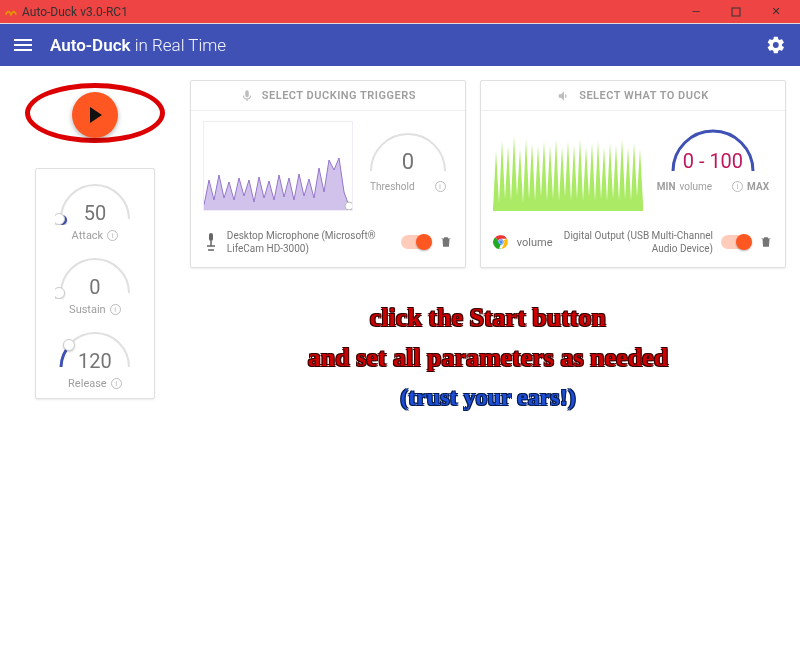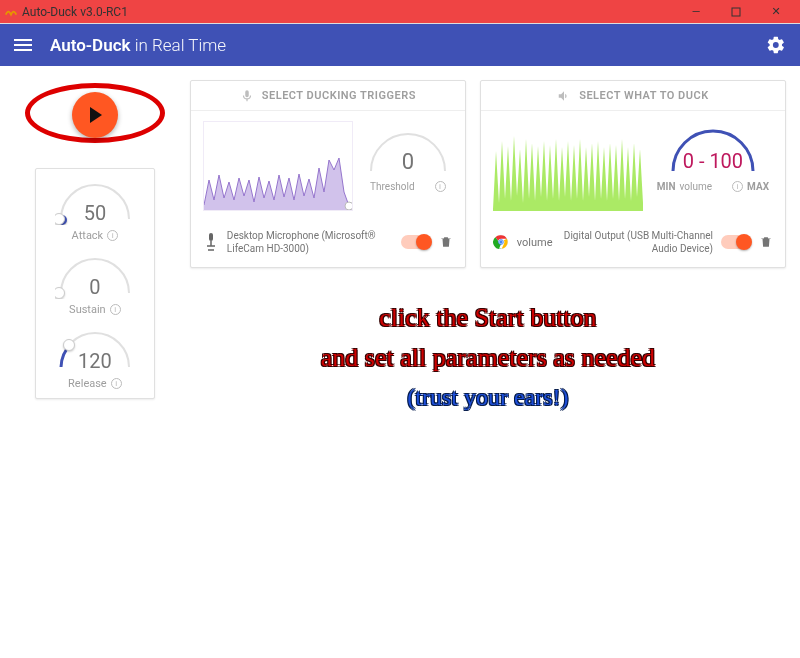"click the Start button" .annotation { font-weight: normal -> bold }
